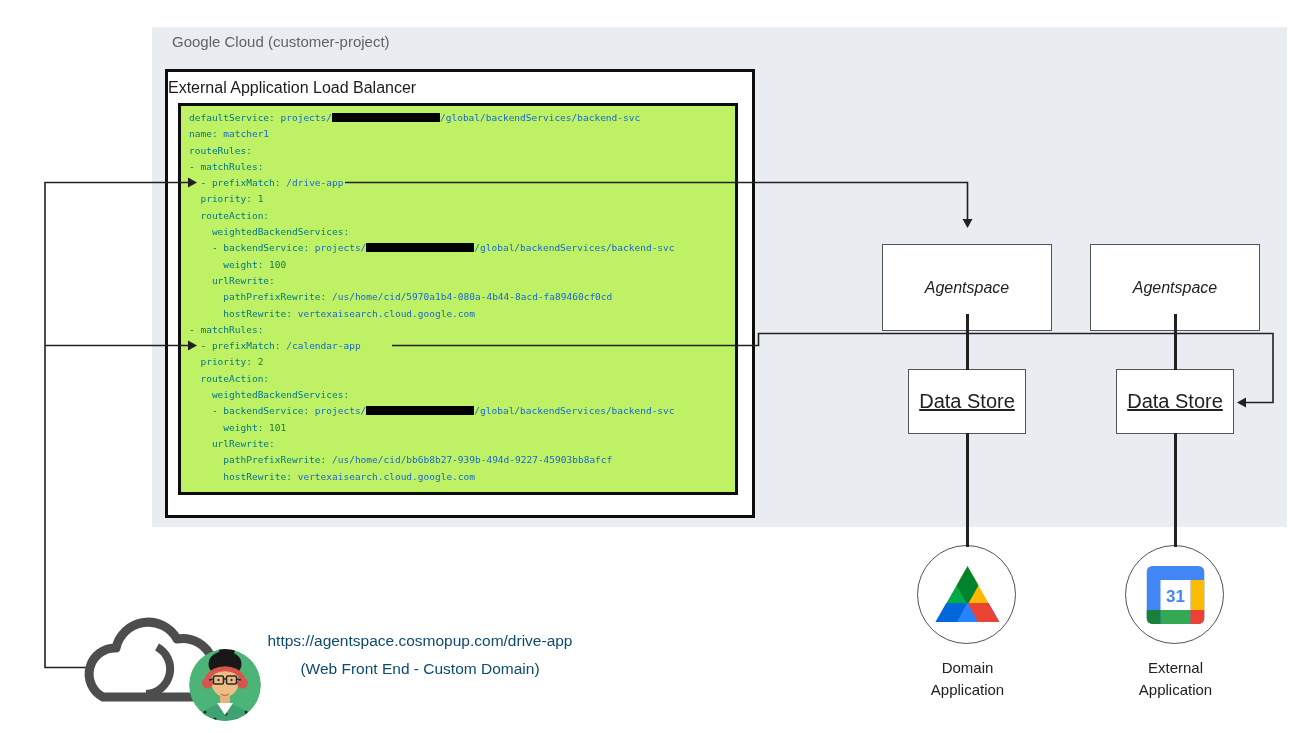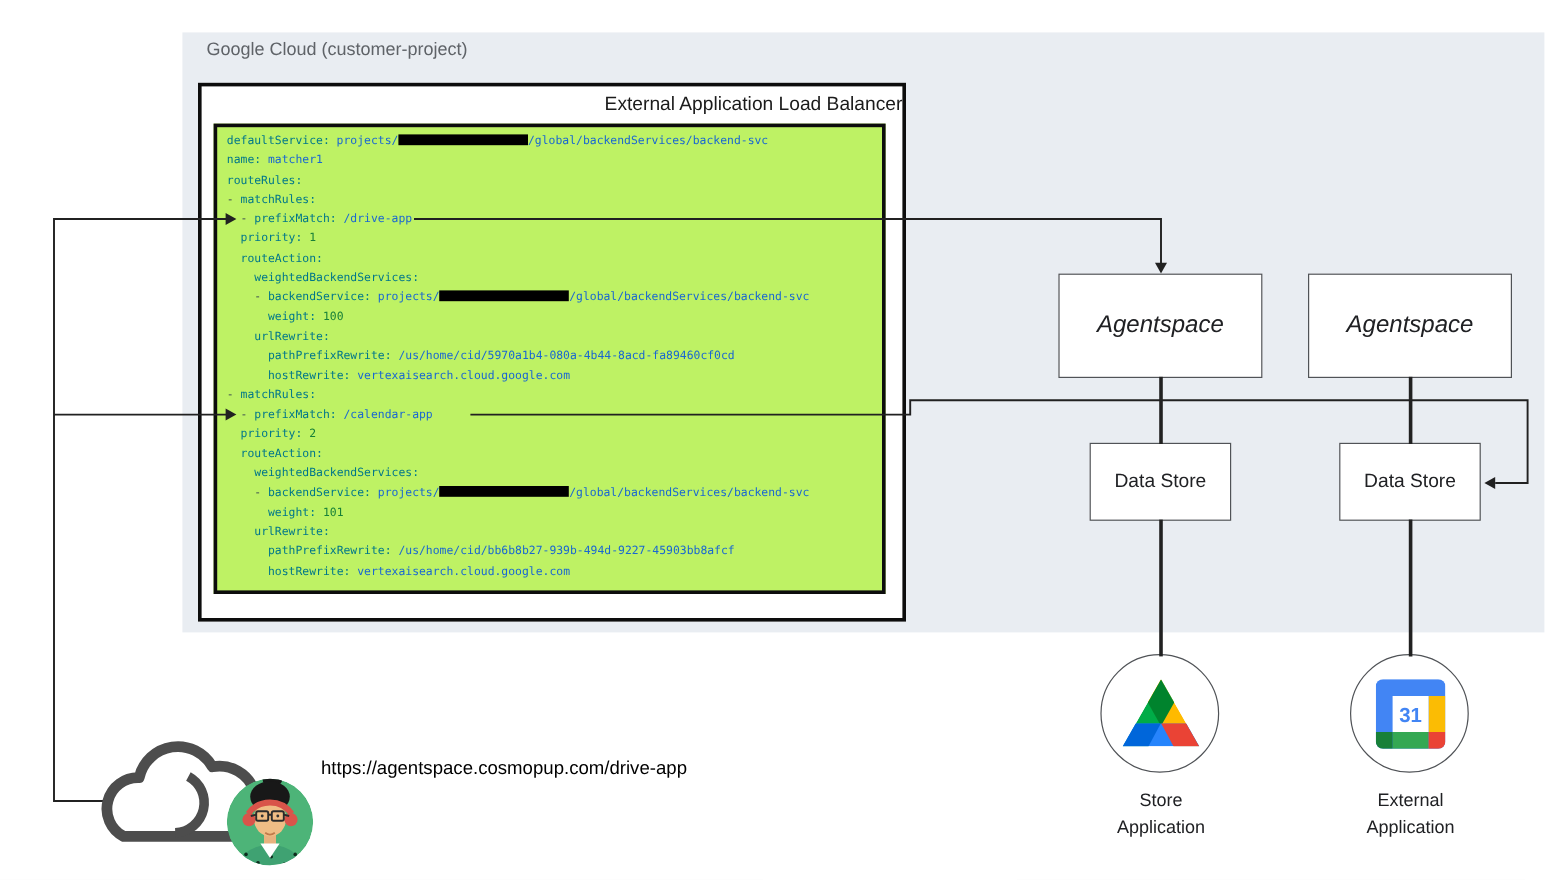"External Application Load Balancer" .elb-title { text-align: right -> left }
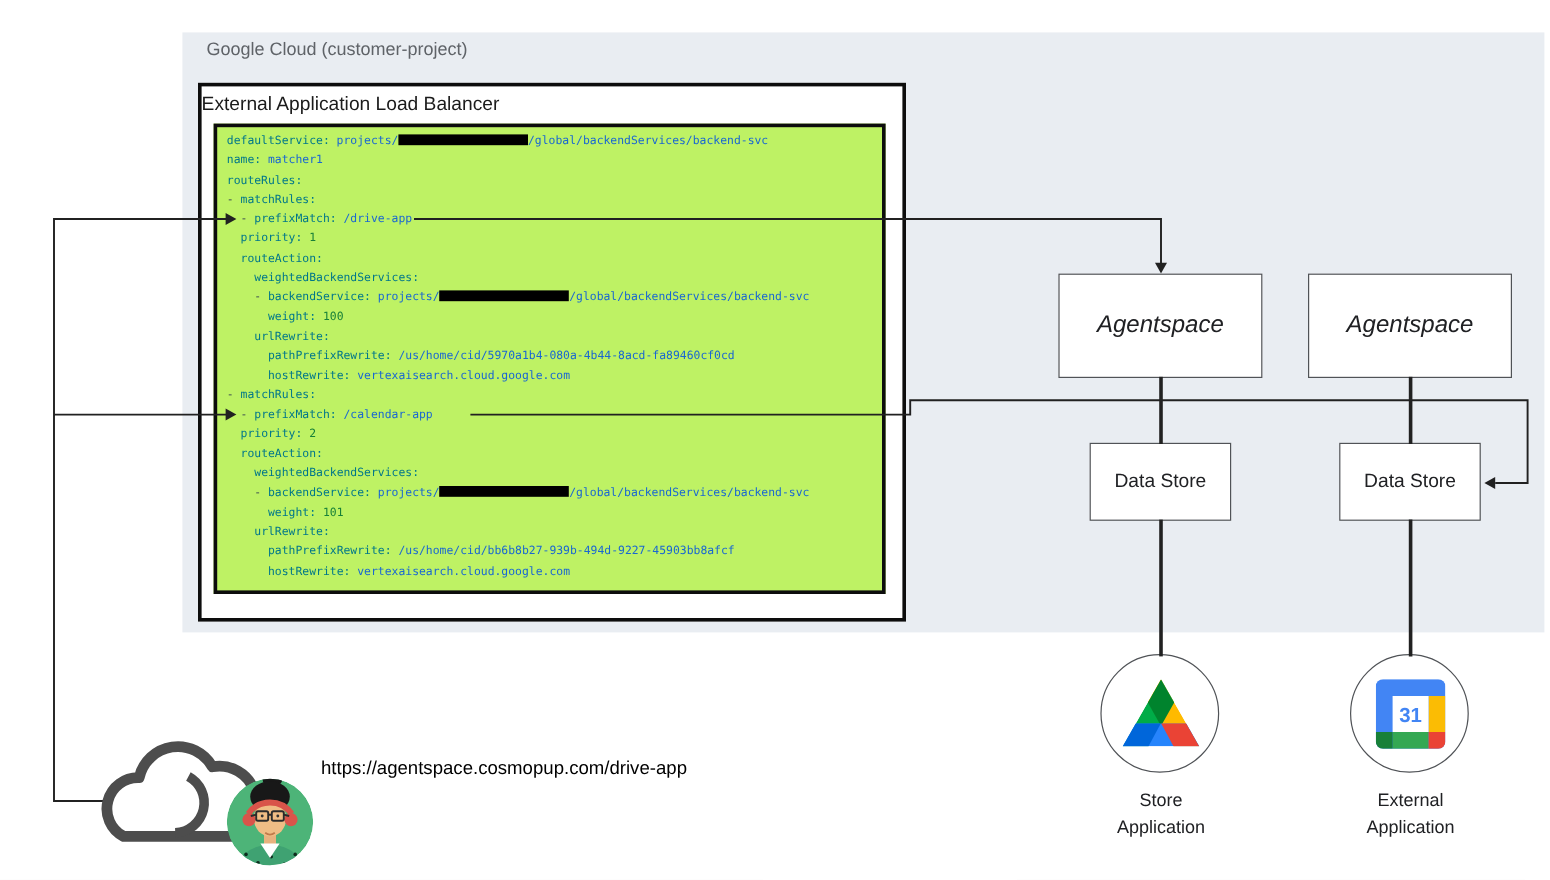"Agentspace" .as { font-size: 20px -> 16px; margin-top: none -> 16px }
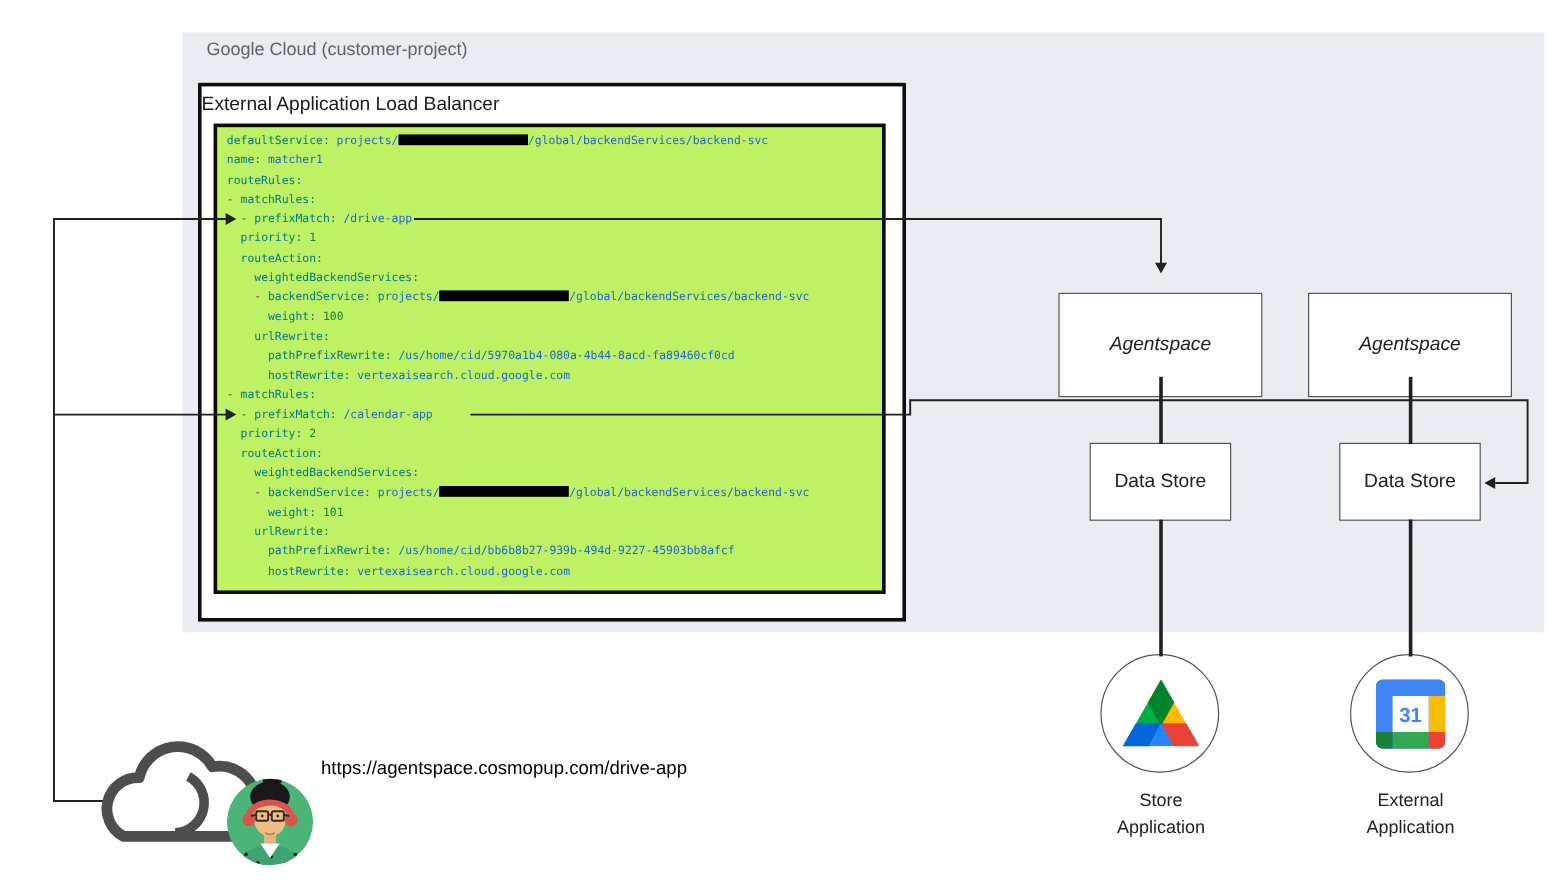"Data Store" .ds { font-size: 16px -> 20px; text-decoration: none -> underline }
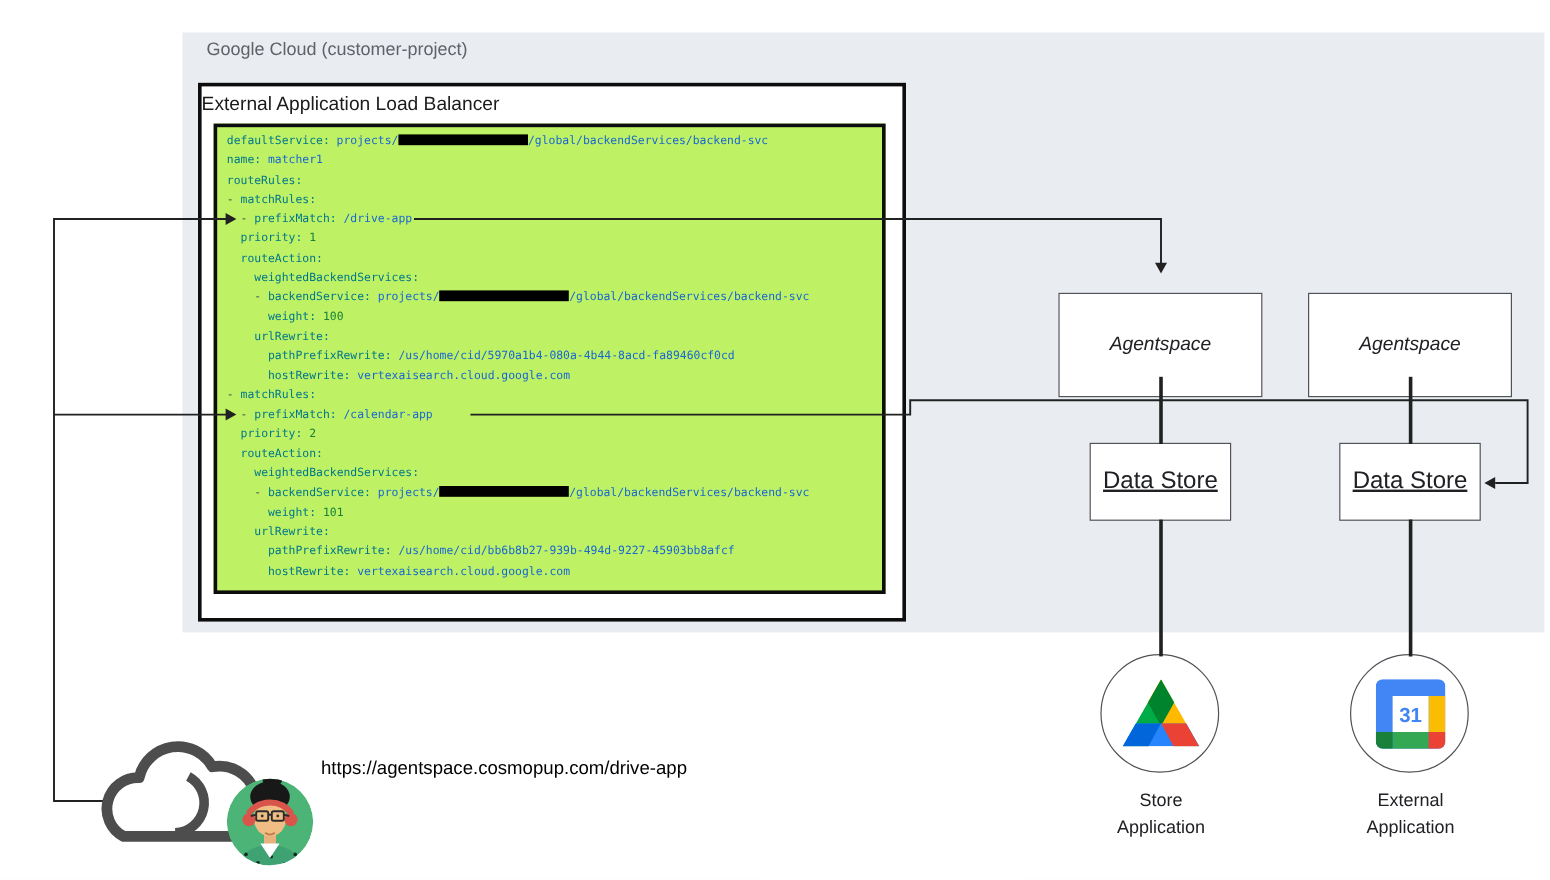"https://agentspace.cosmopup.com/drive-ap" .urls { color: #000000 -> #0c4a6e }
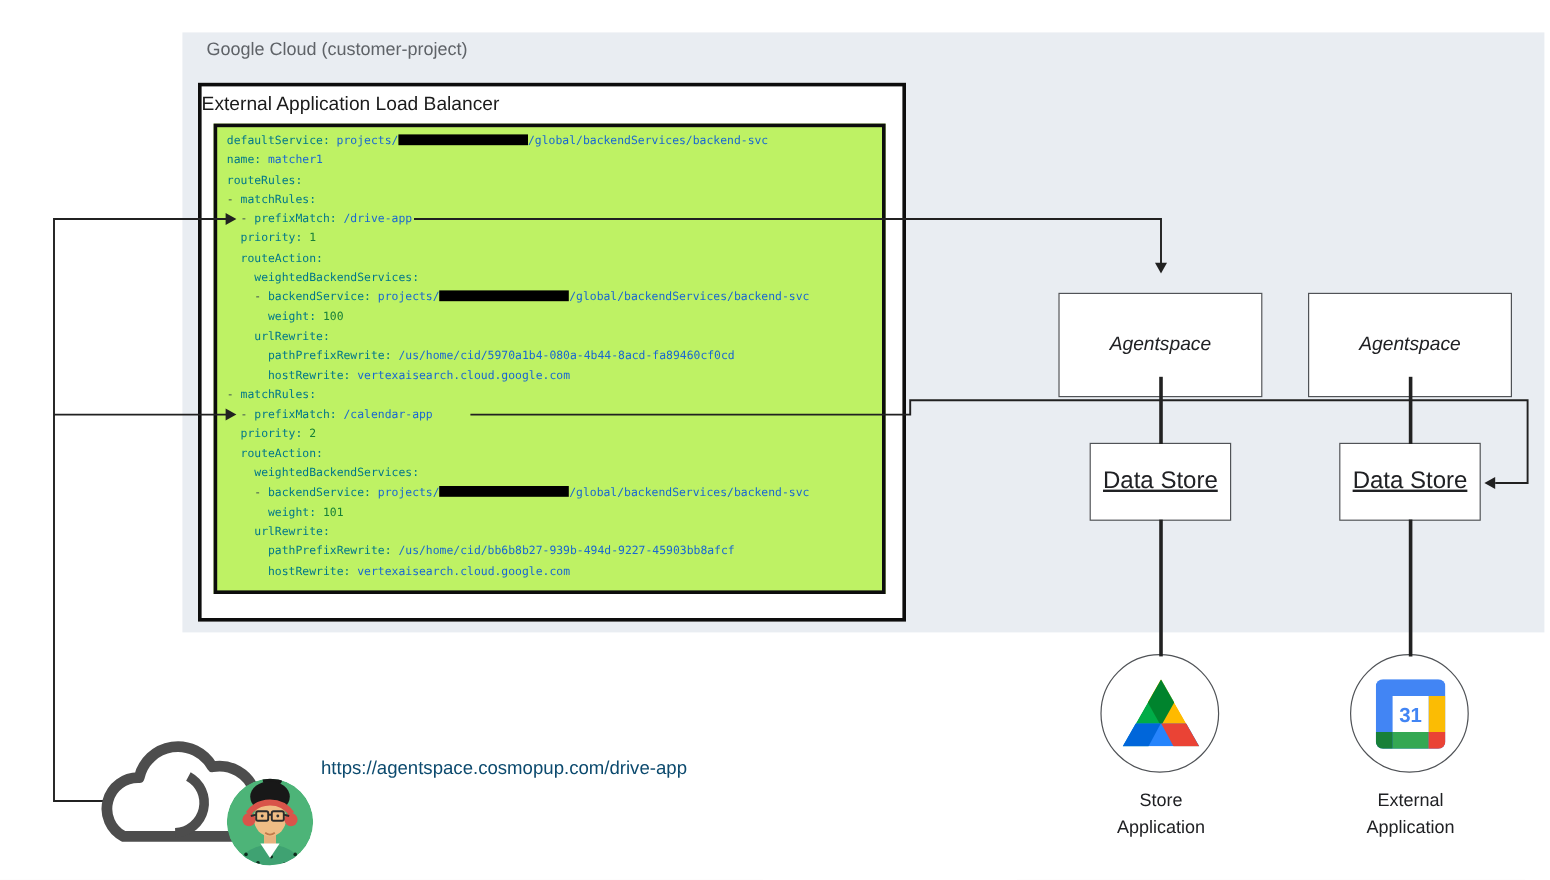"(Web Front End - Custom" div { html: none -> <div>(Web Front End - Custom Domain)</div> }
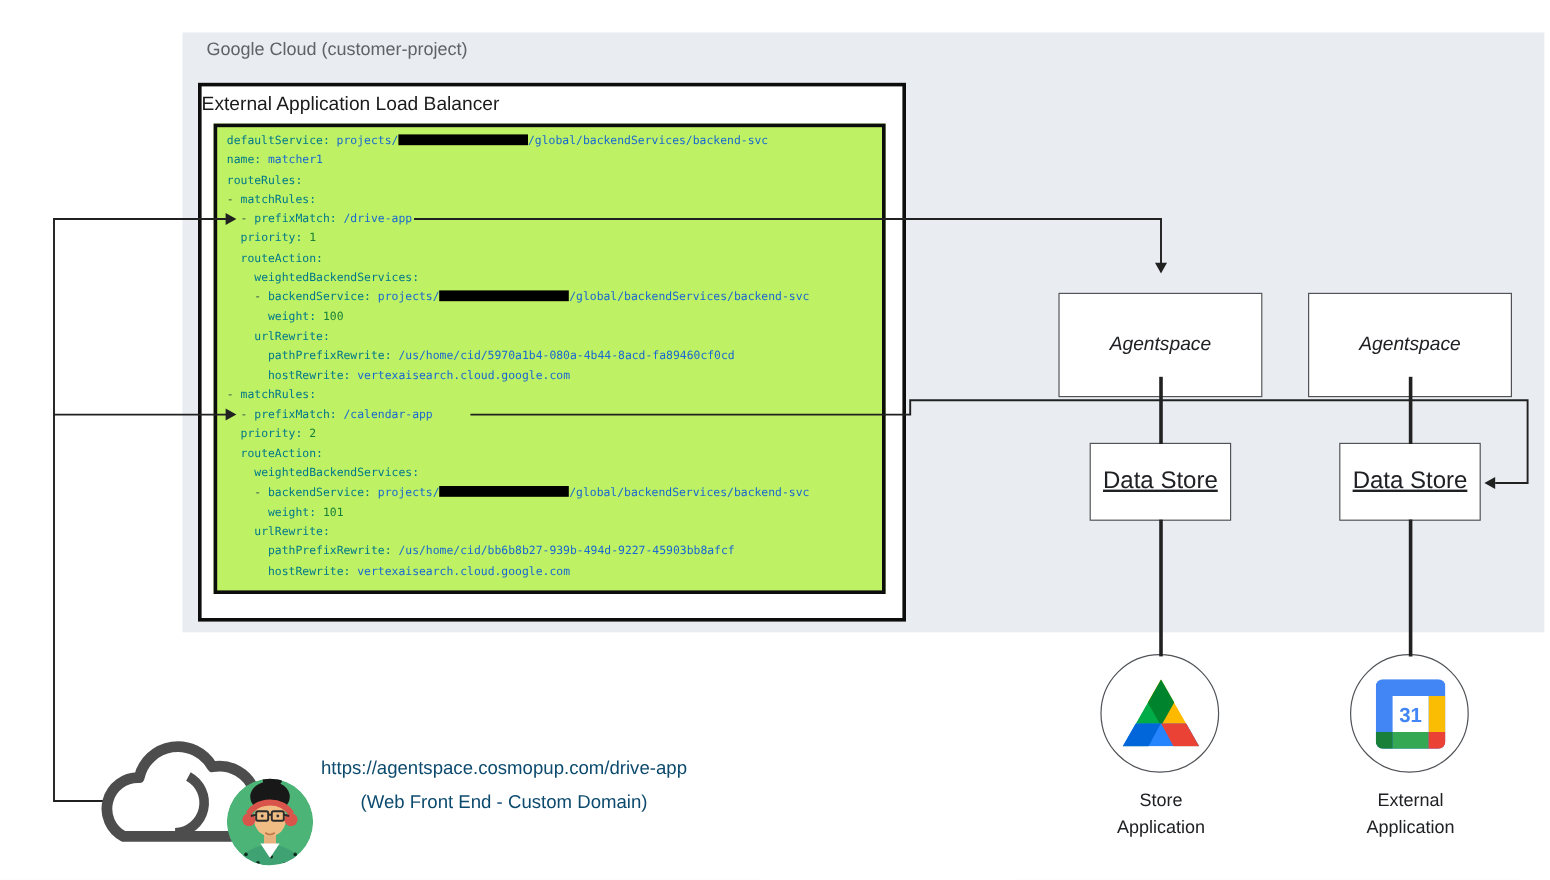"Store" div { text: Store -> Domain }
